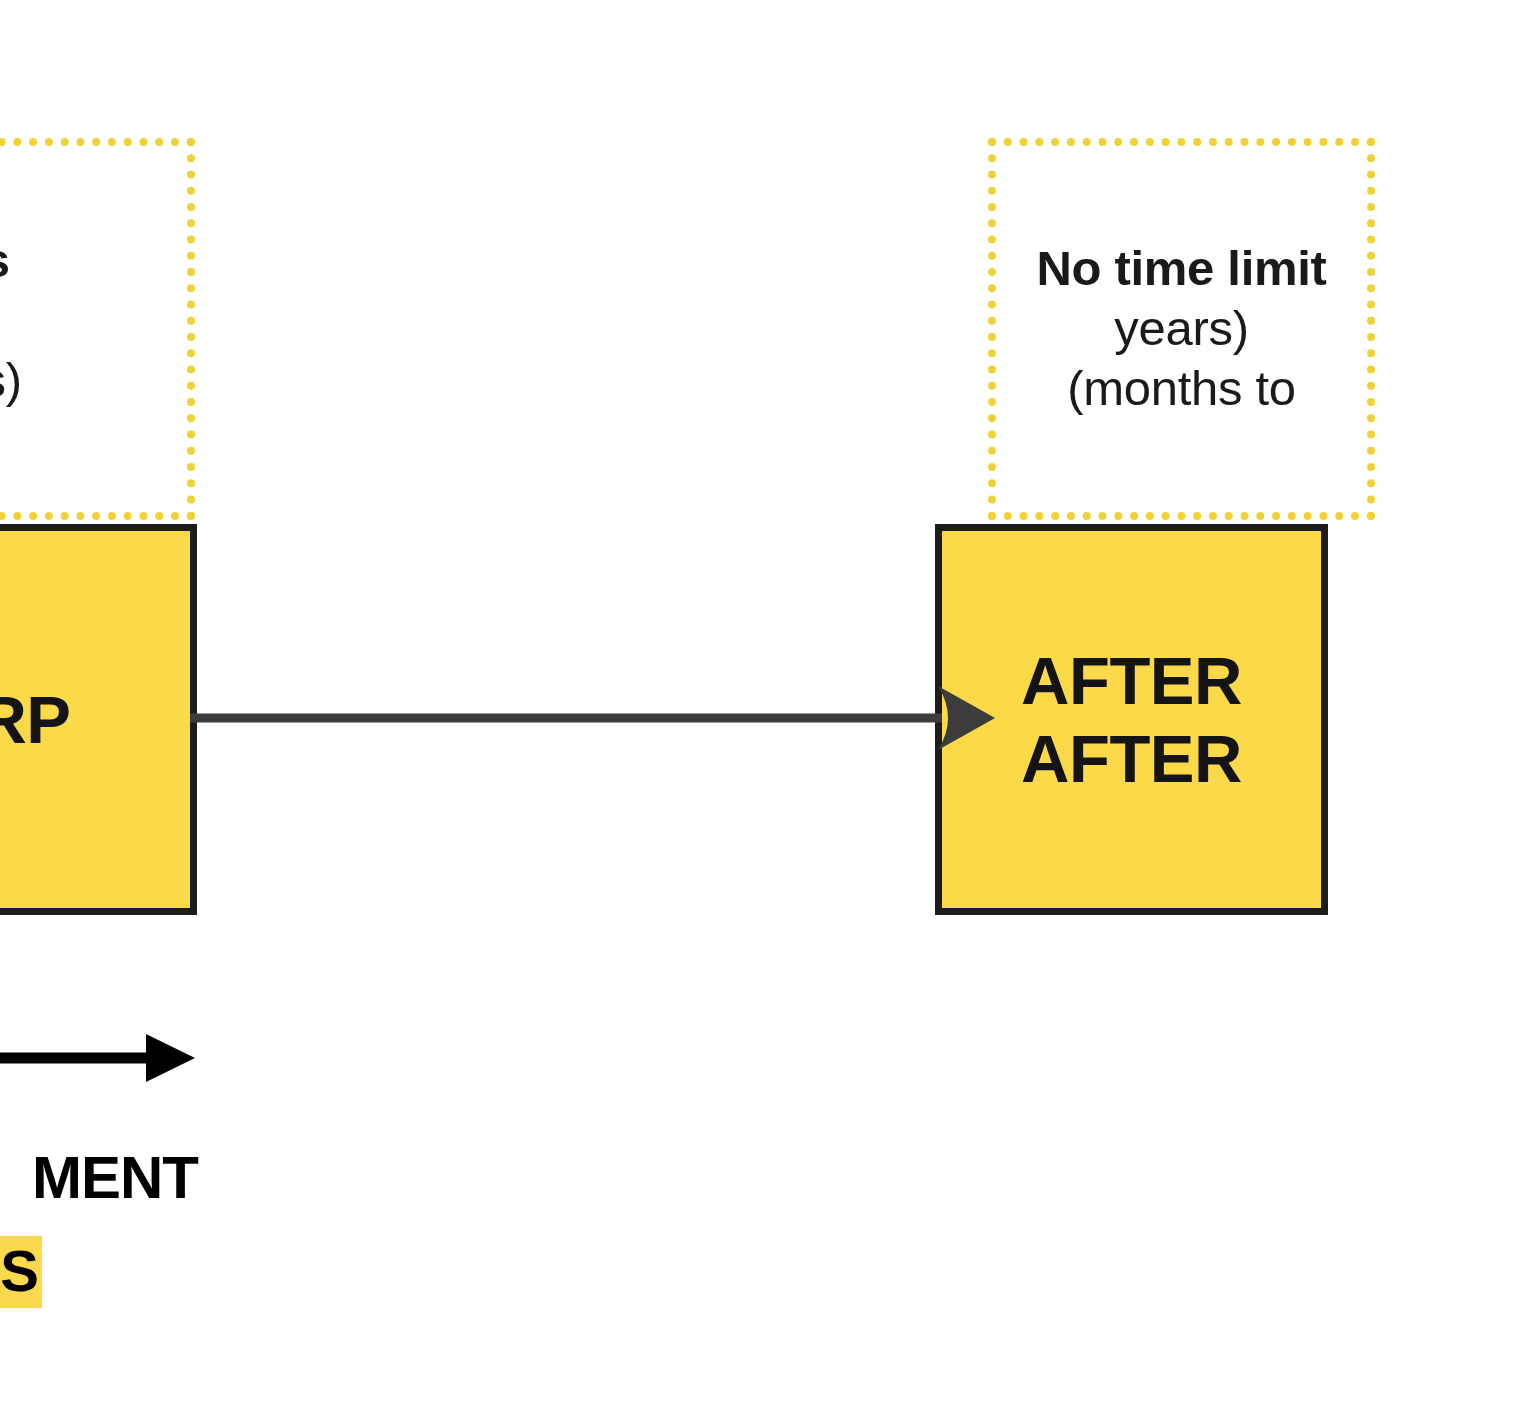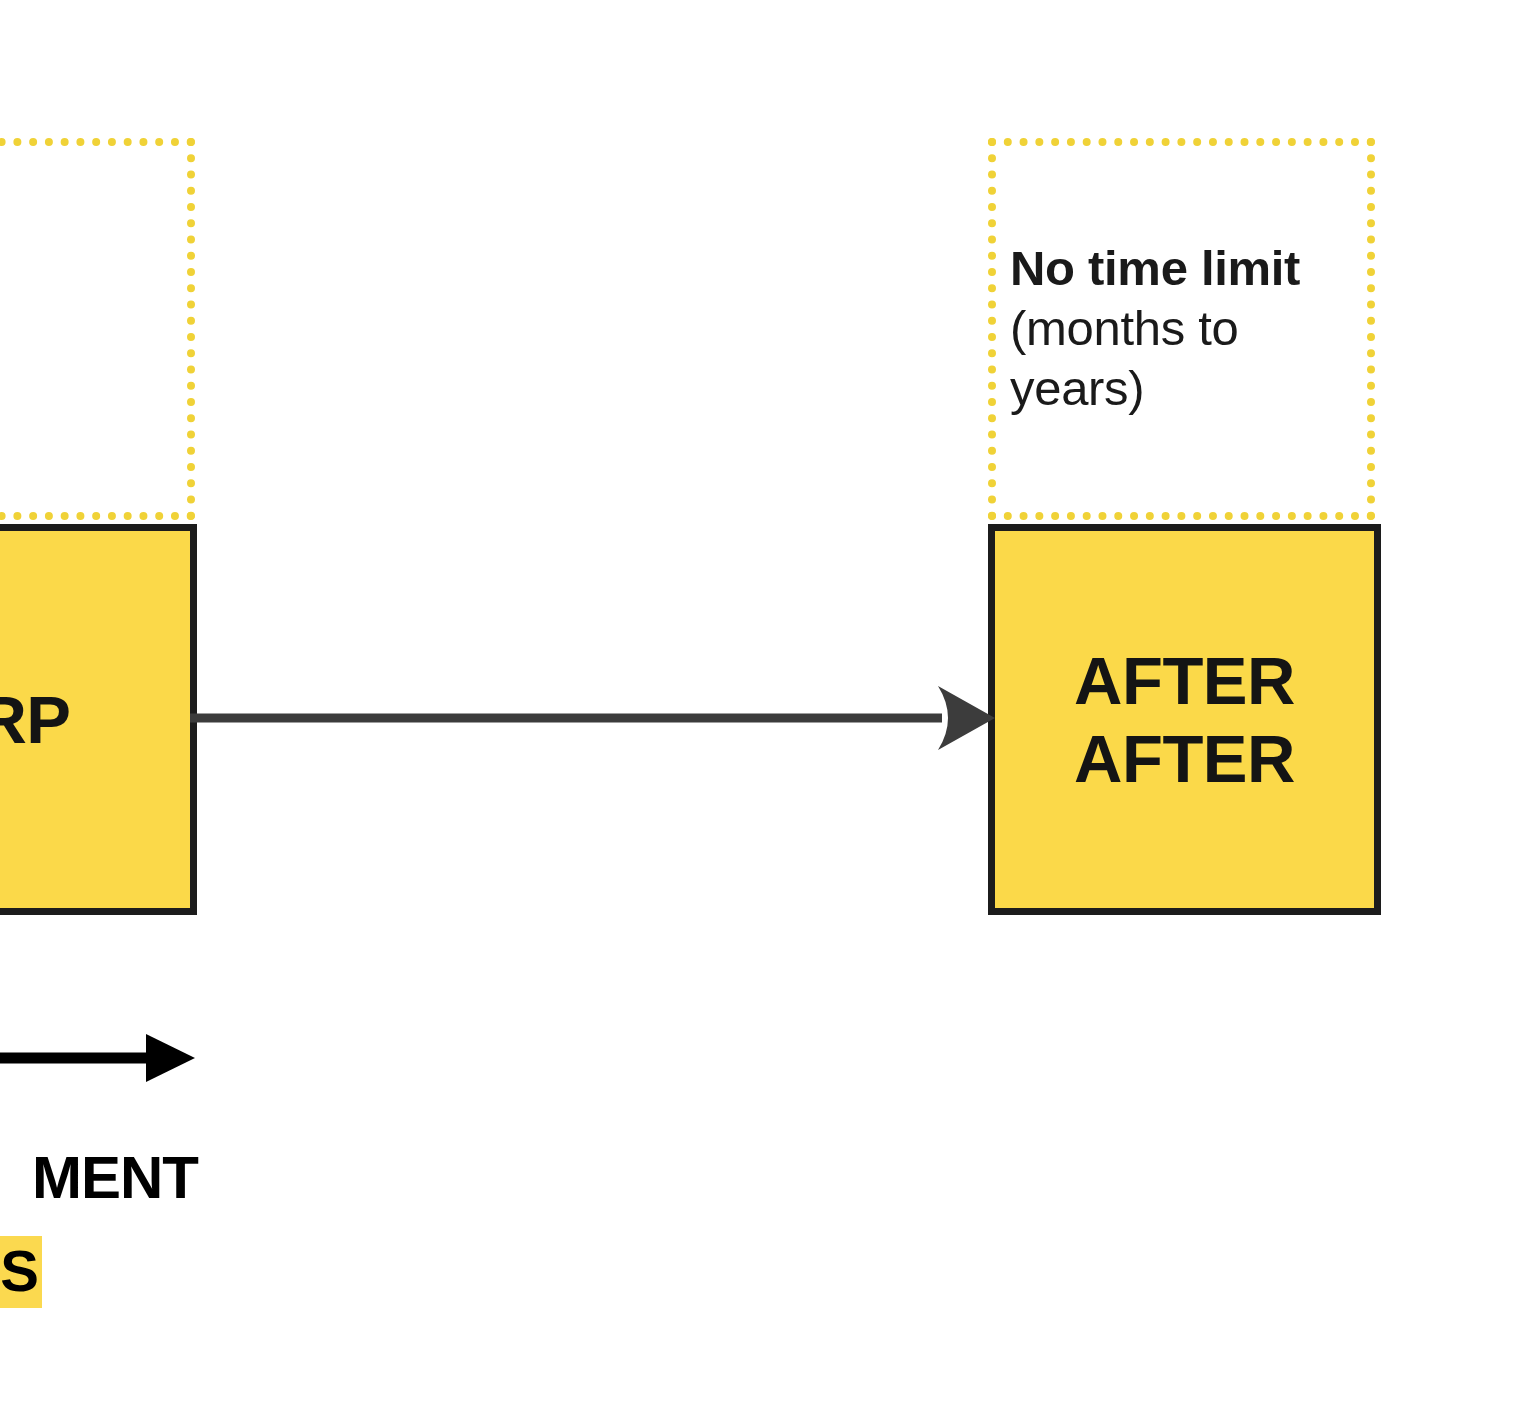"No time limit" .dotted-box { text-align: left -> center }
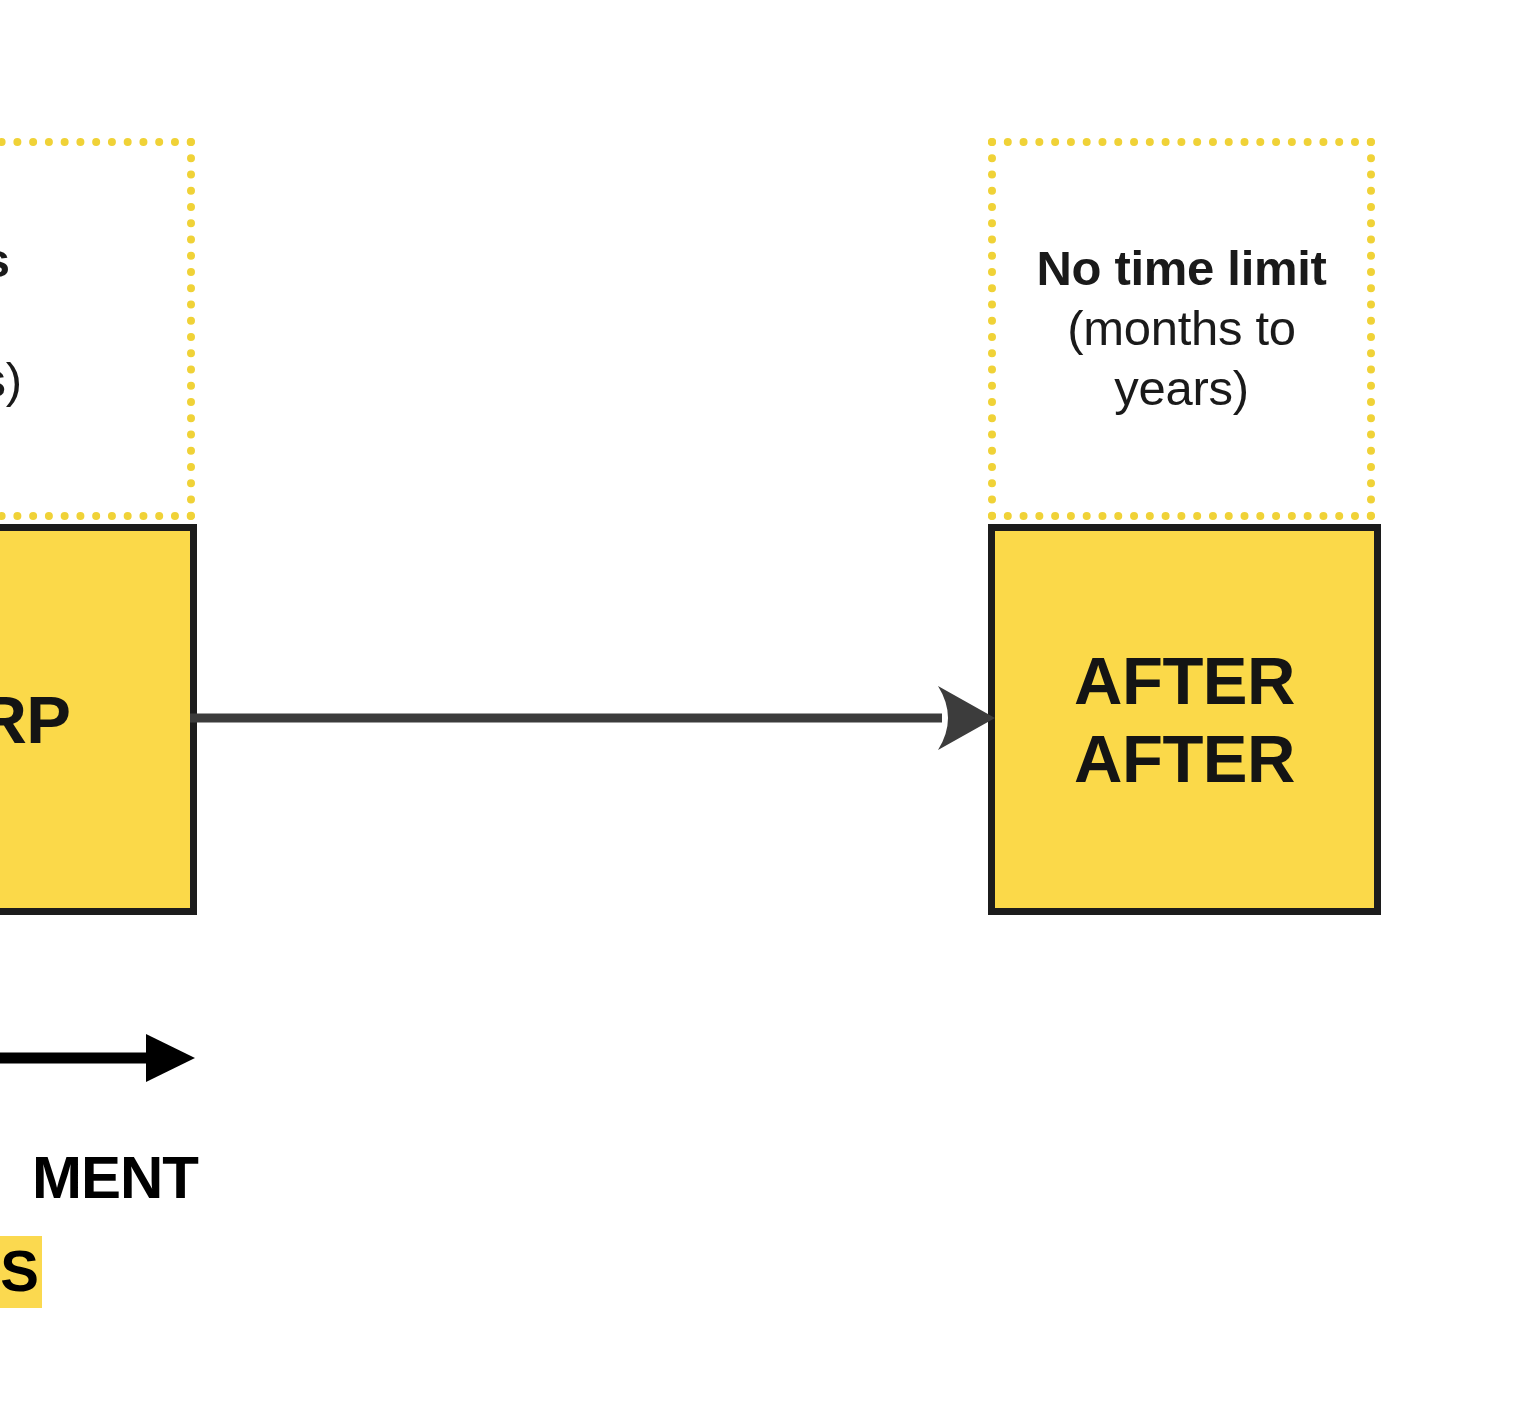"(months to" span.line { order: before "years)" -> after "years)" }
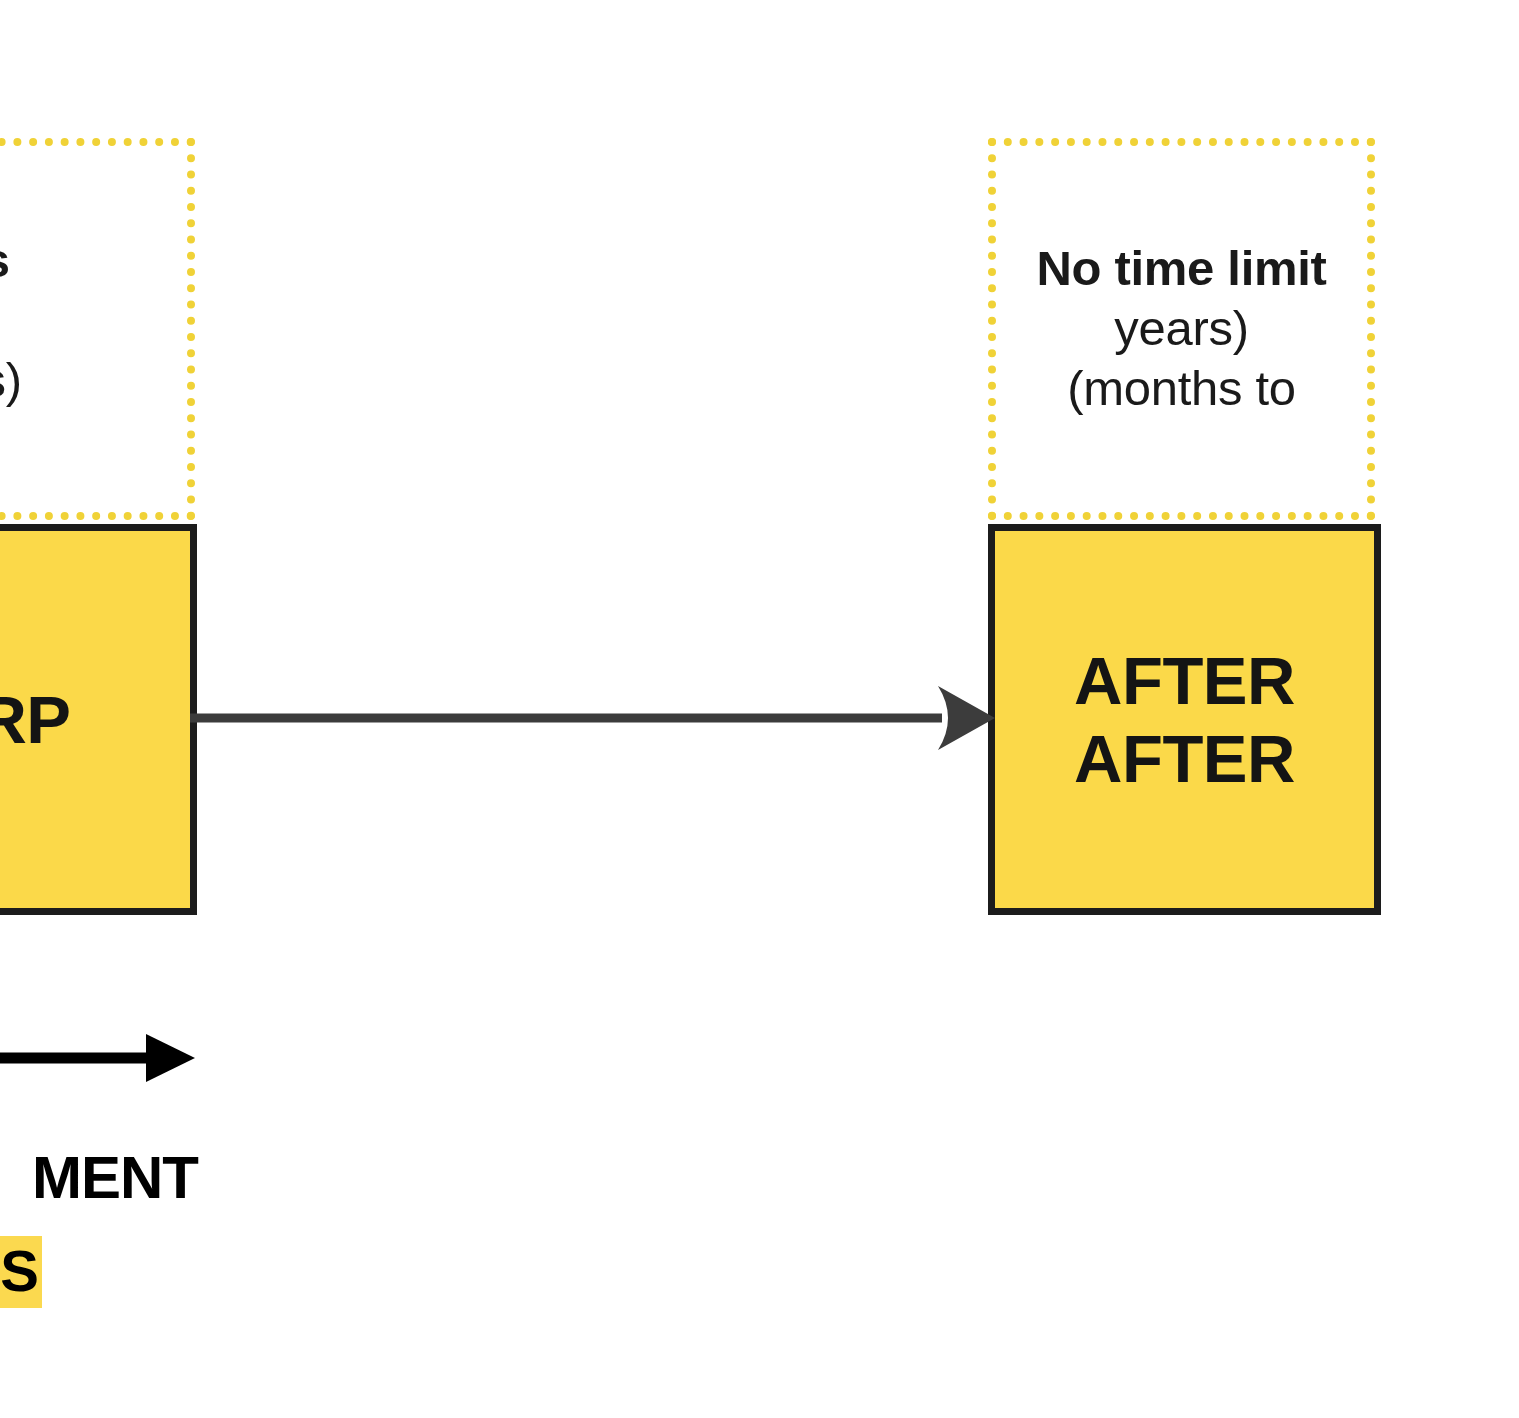"AFTER" #box-after { left: 988px -> 935px }
